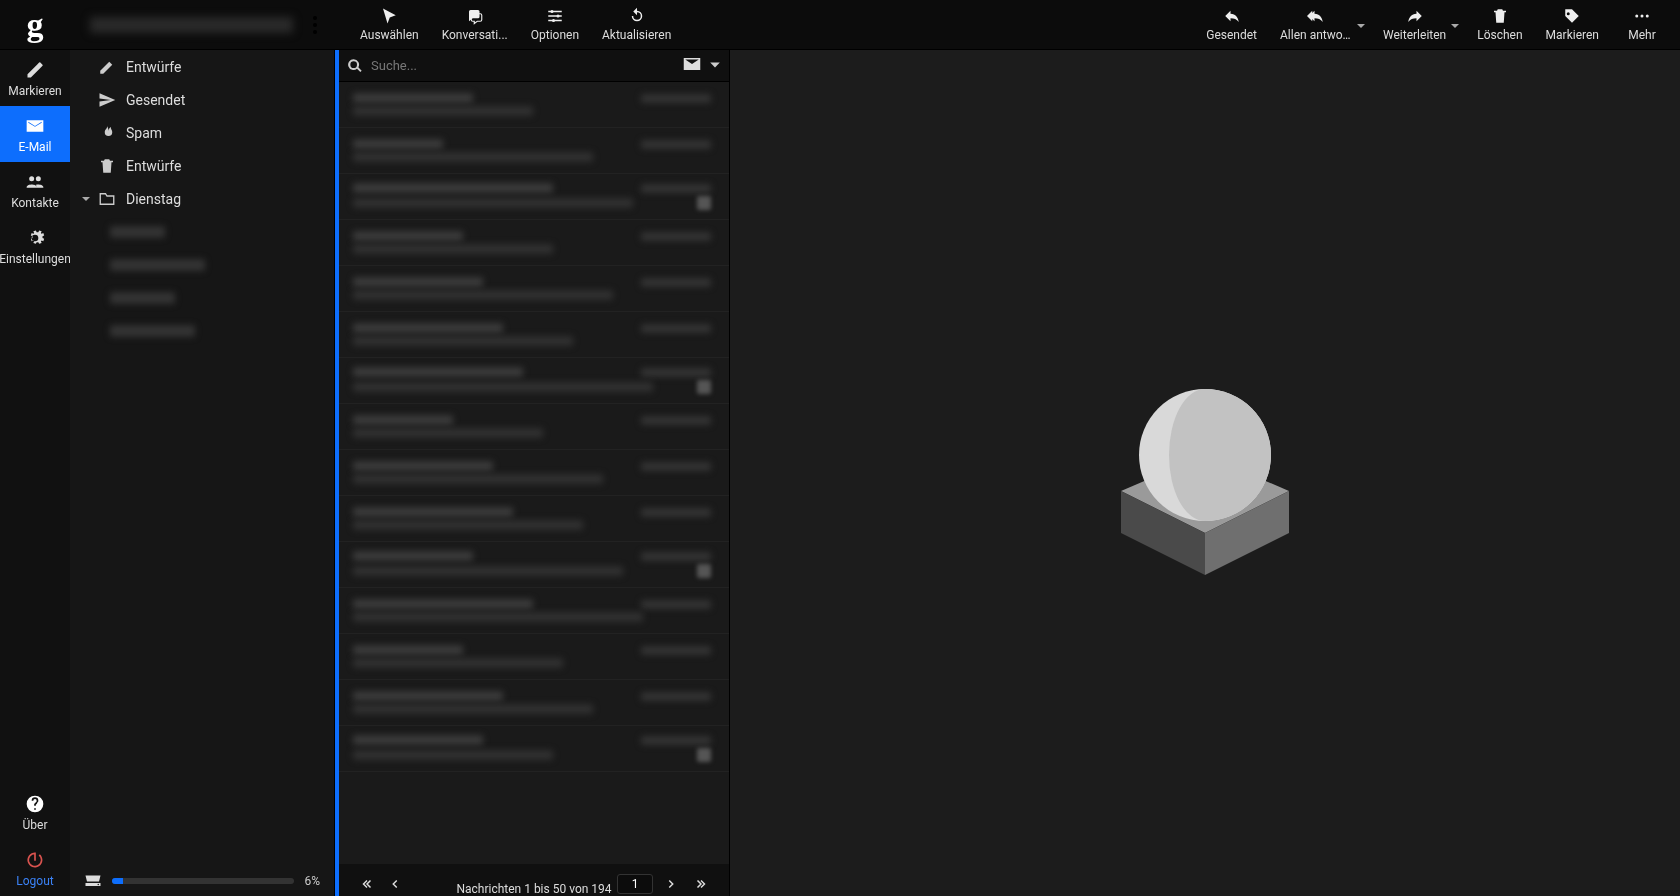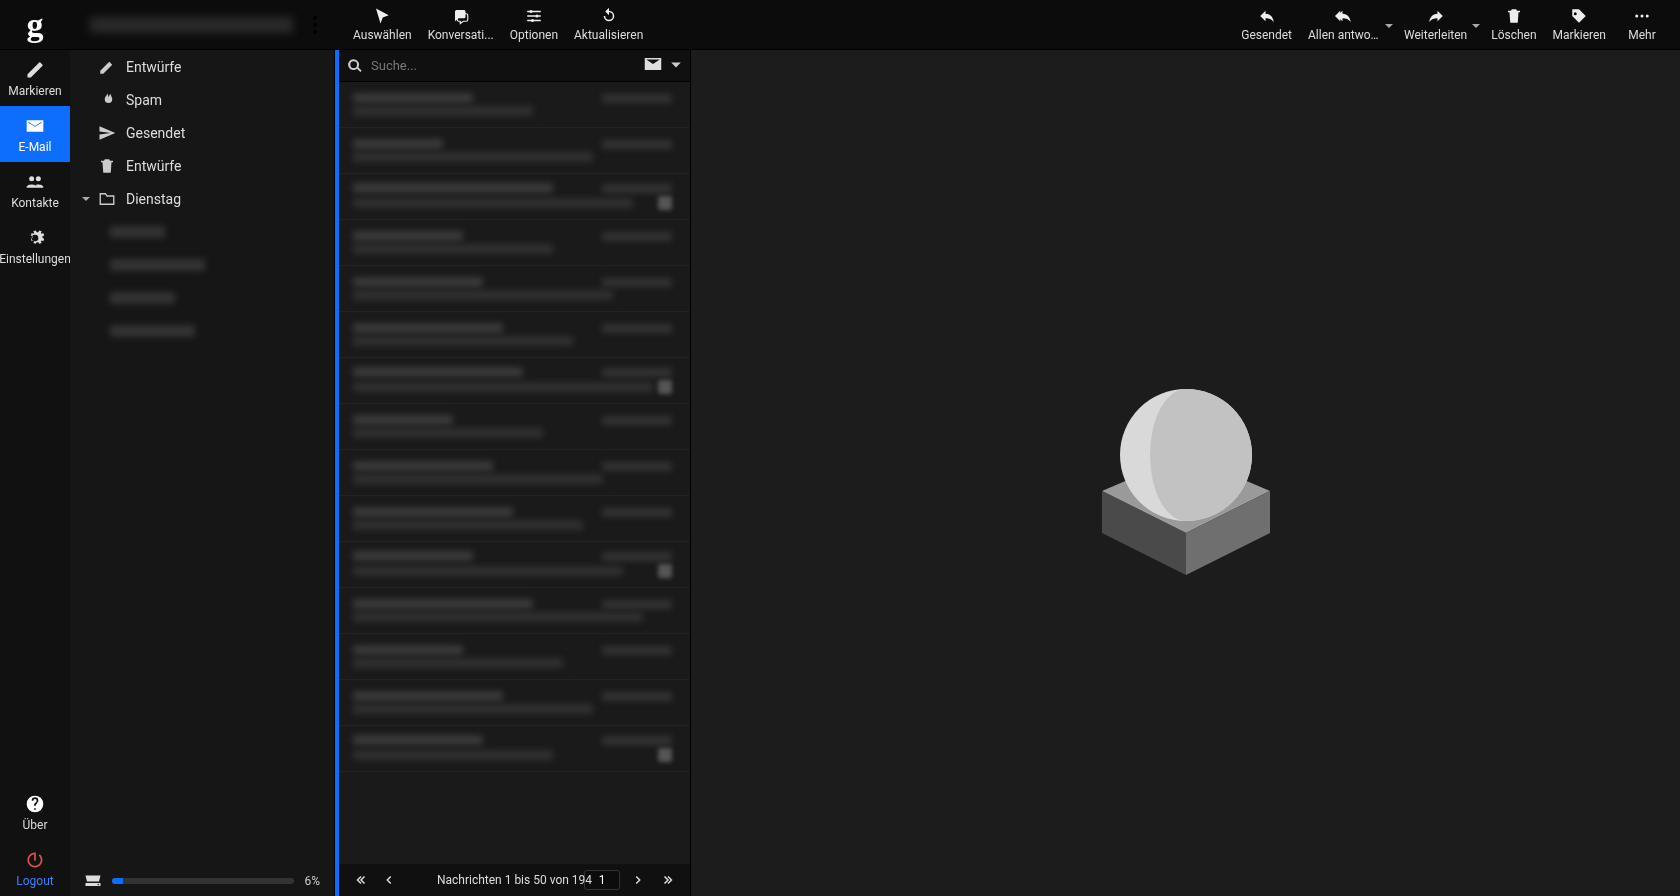"Auswählen" .tb-btn { margin-left: none -> 7px }
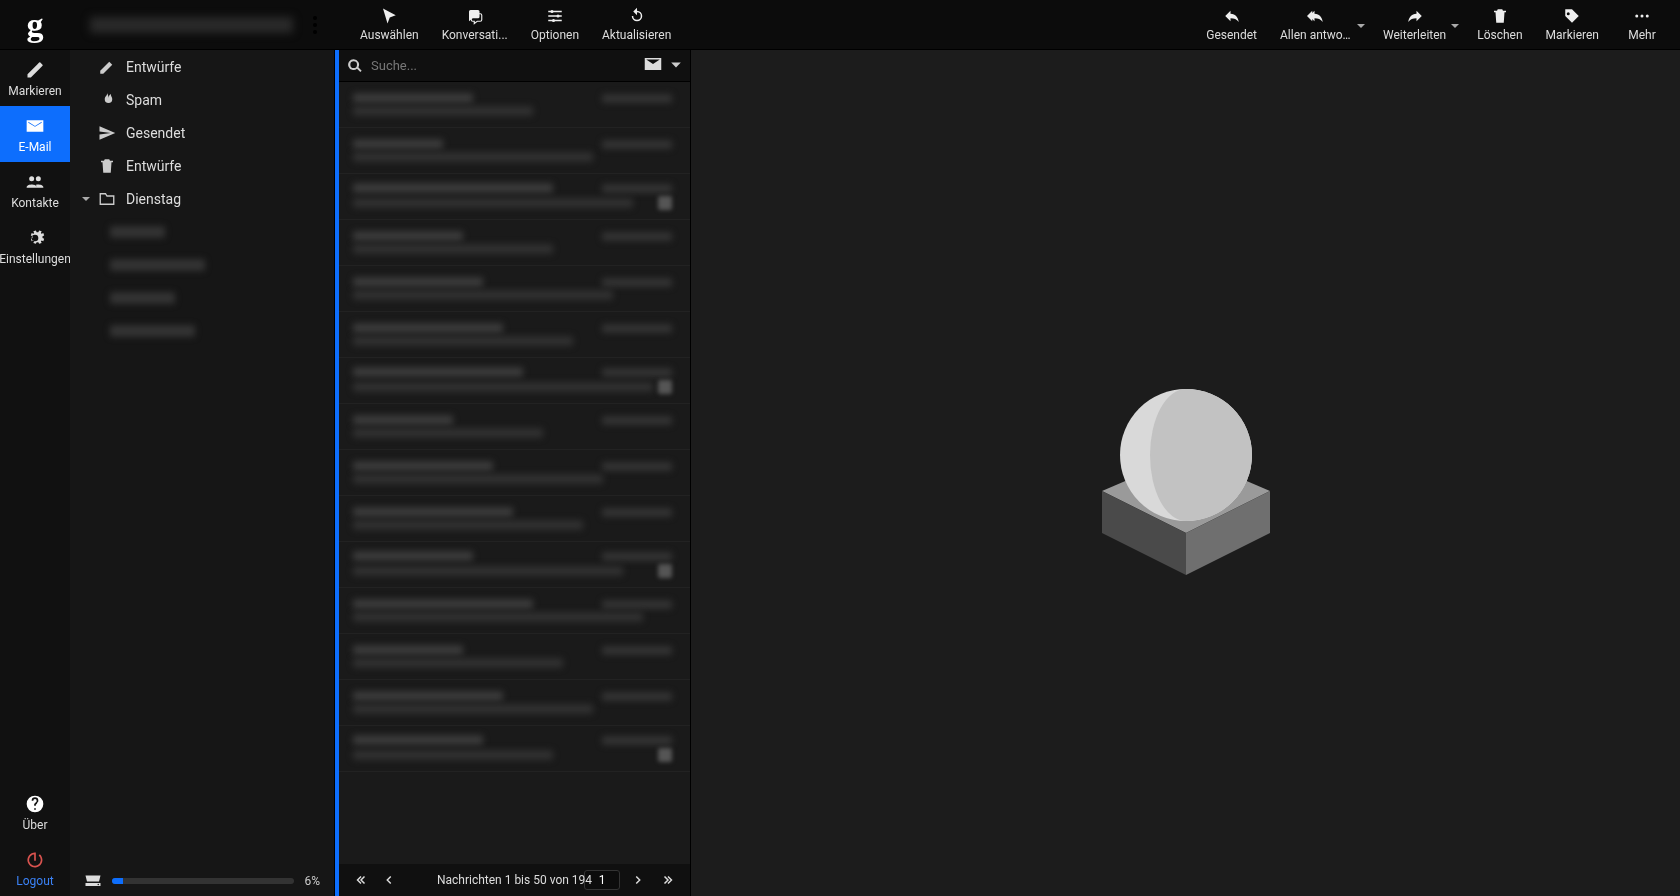"Suche..." .messages { width: 356px -> 395px }
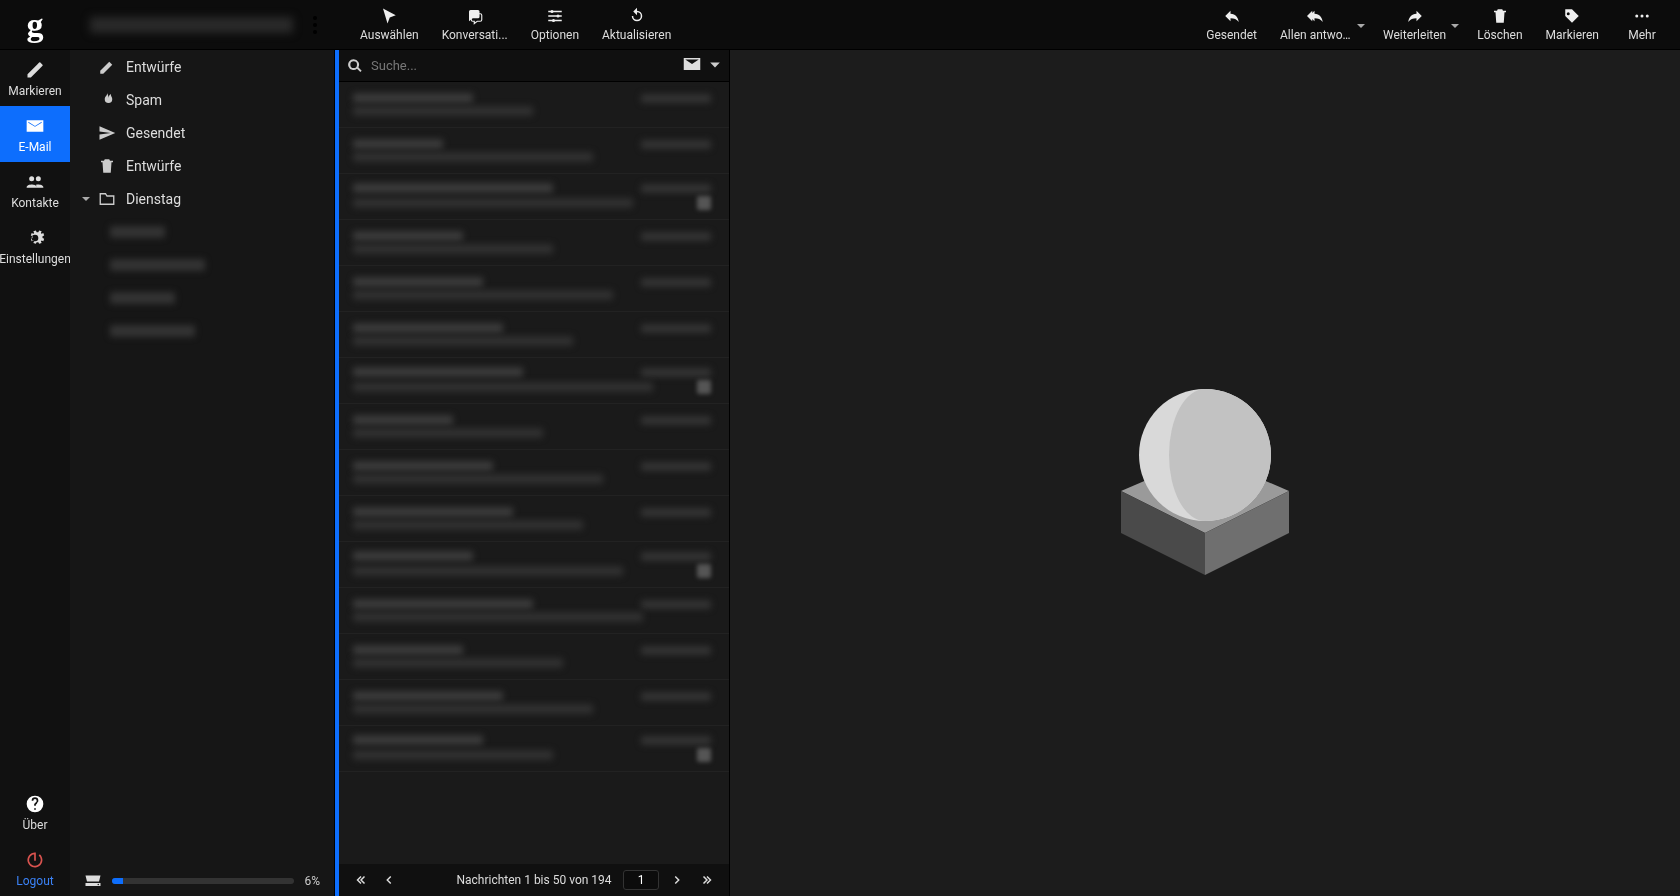"Spam" div.folder { order: before "Gesendet" -> after "Gesendet" }
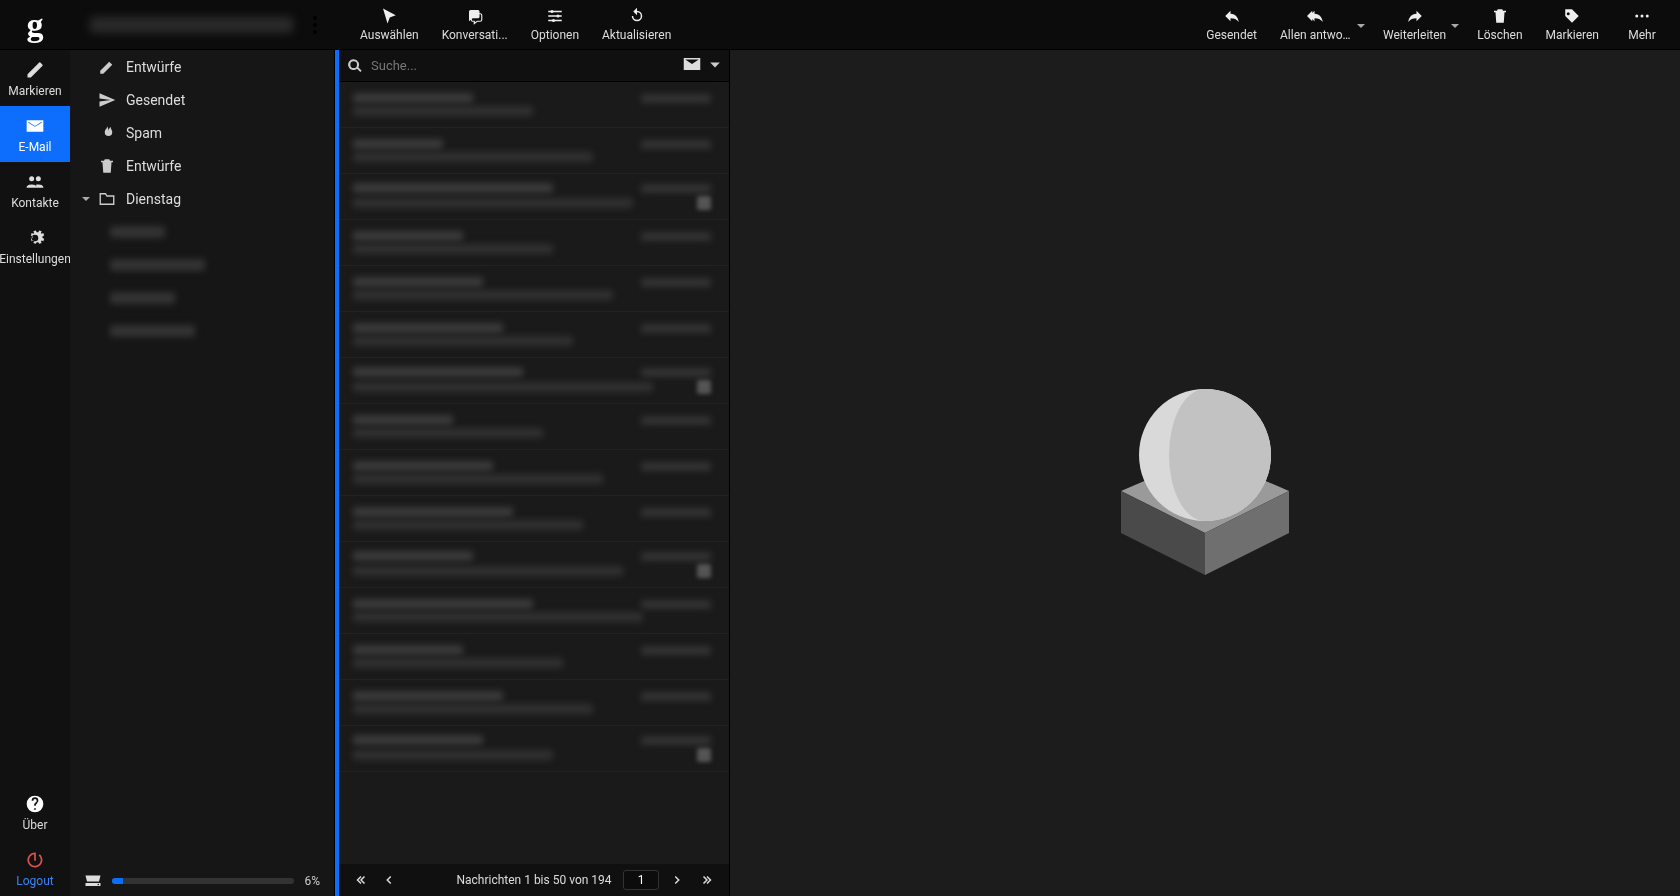"Nachrichten 1 bis 50 von" .messages-footer { align-items: center -> flex-end; padding: 0 10px -> 0 16px }
